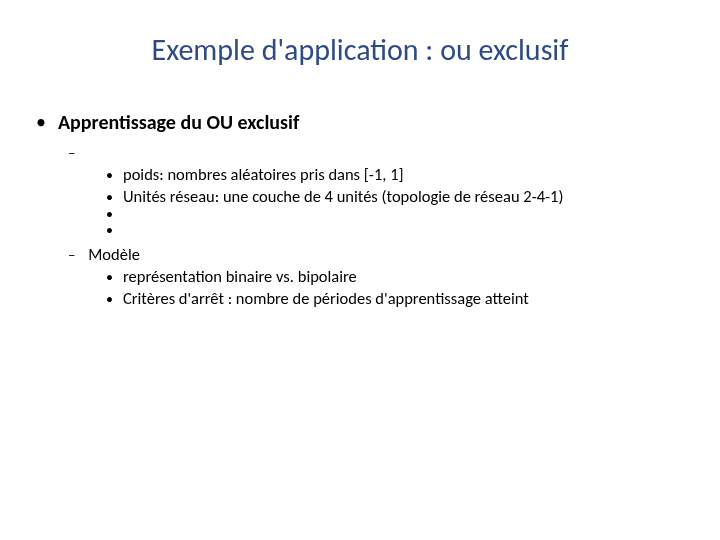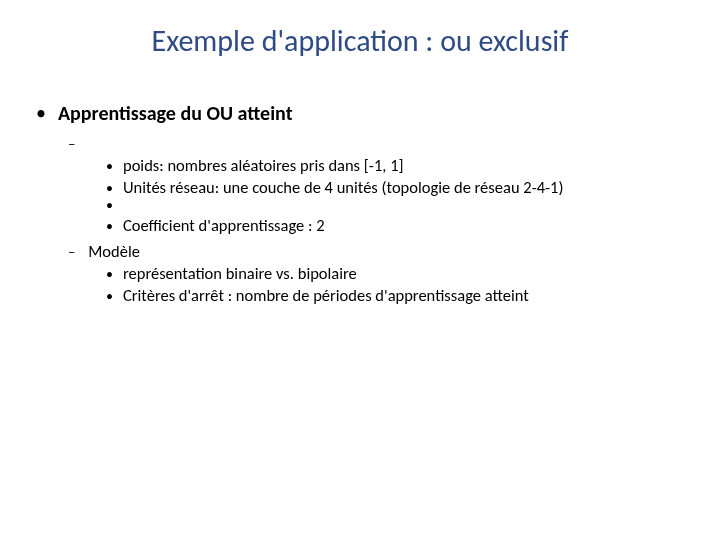"Exemple d'application : ou exclusif" .slide-title { margin-top: 0 -> 9px }
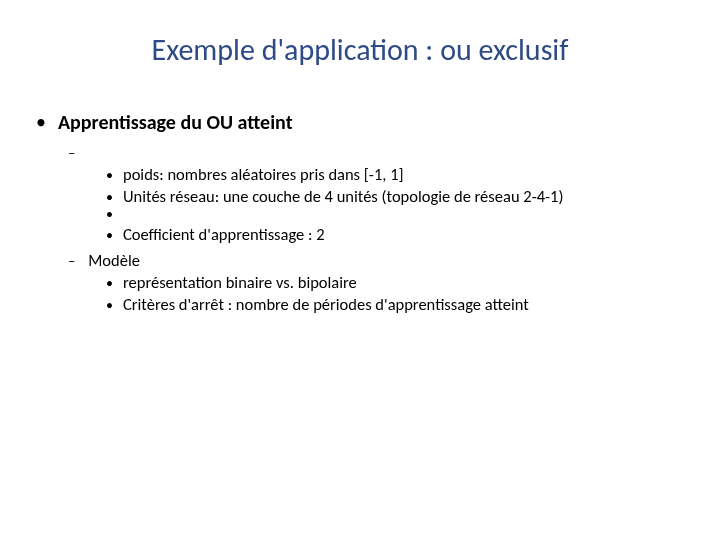"Apprentissage du OU atteint" span.top-text { text: atteint -> exclusif }
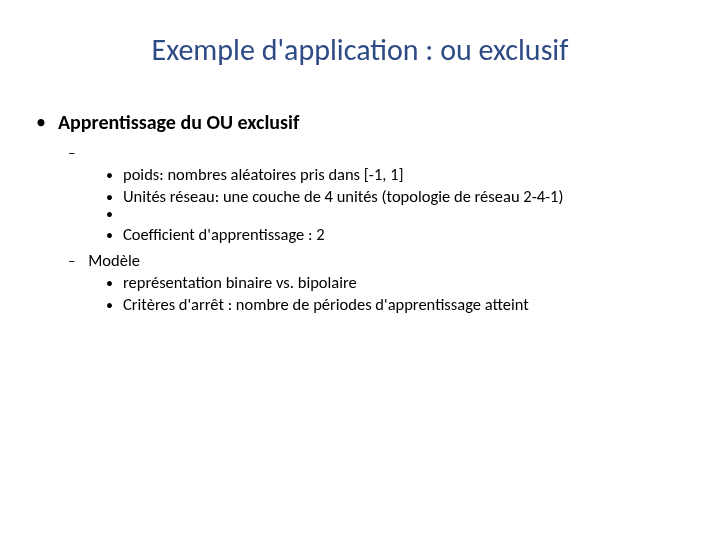"Coefficient d'apprentissage : 2" span.sub2-text { html: <span><span>Coefficient d'apprentissage</span><span> : 2</span></span> -> none }
